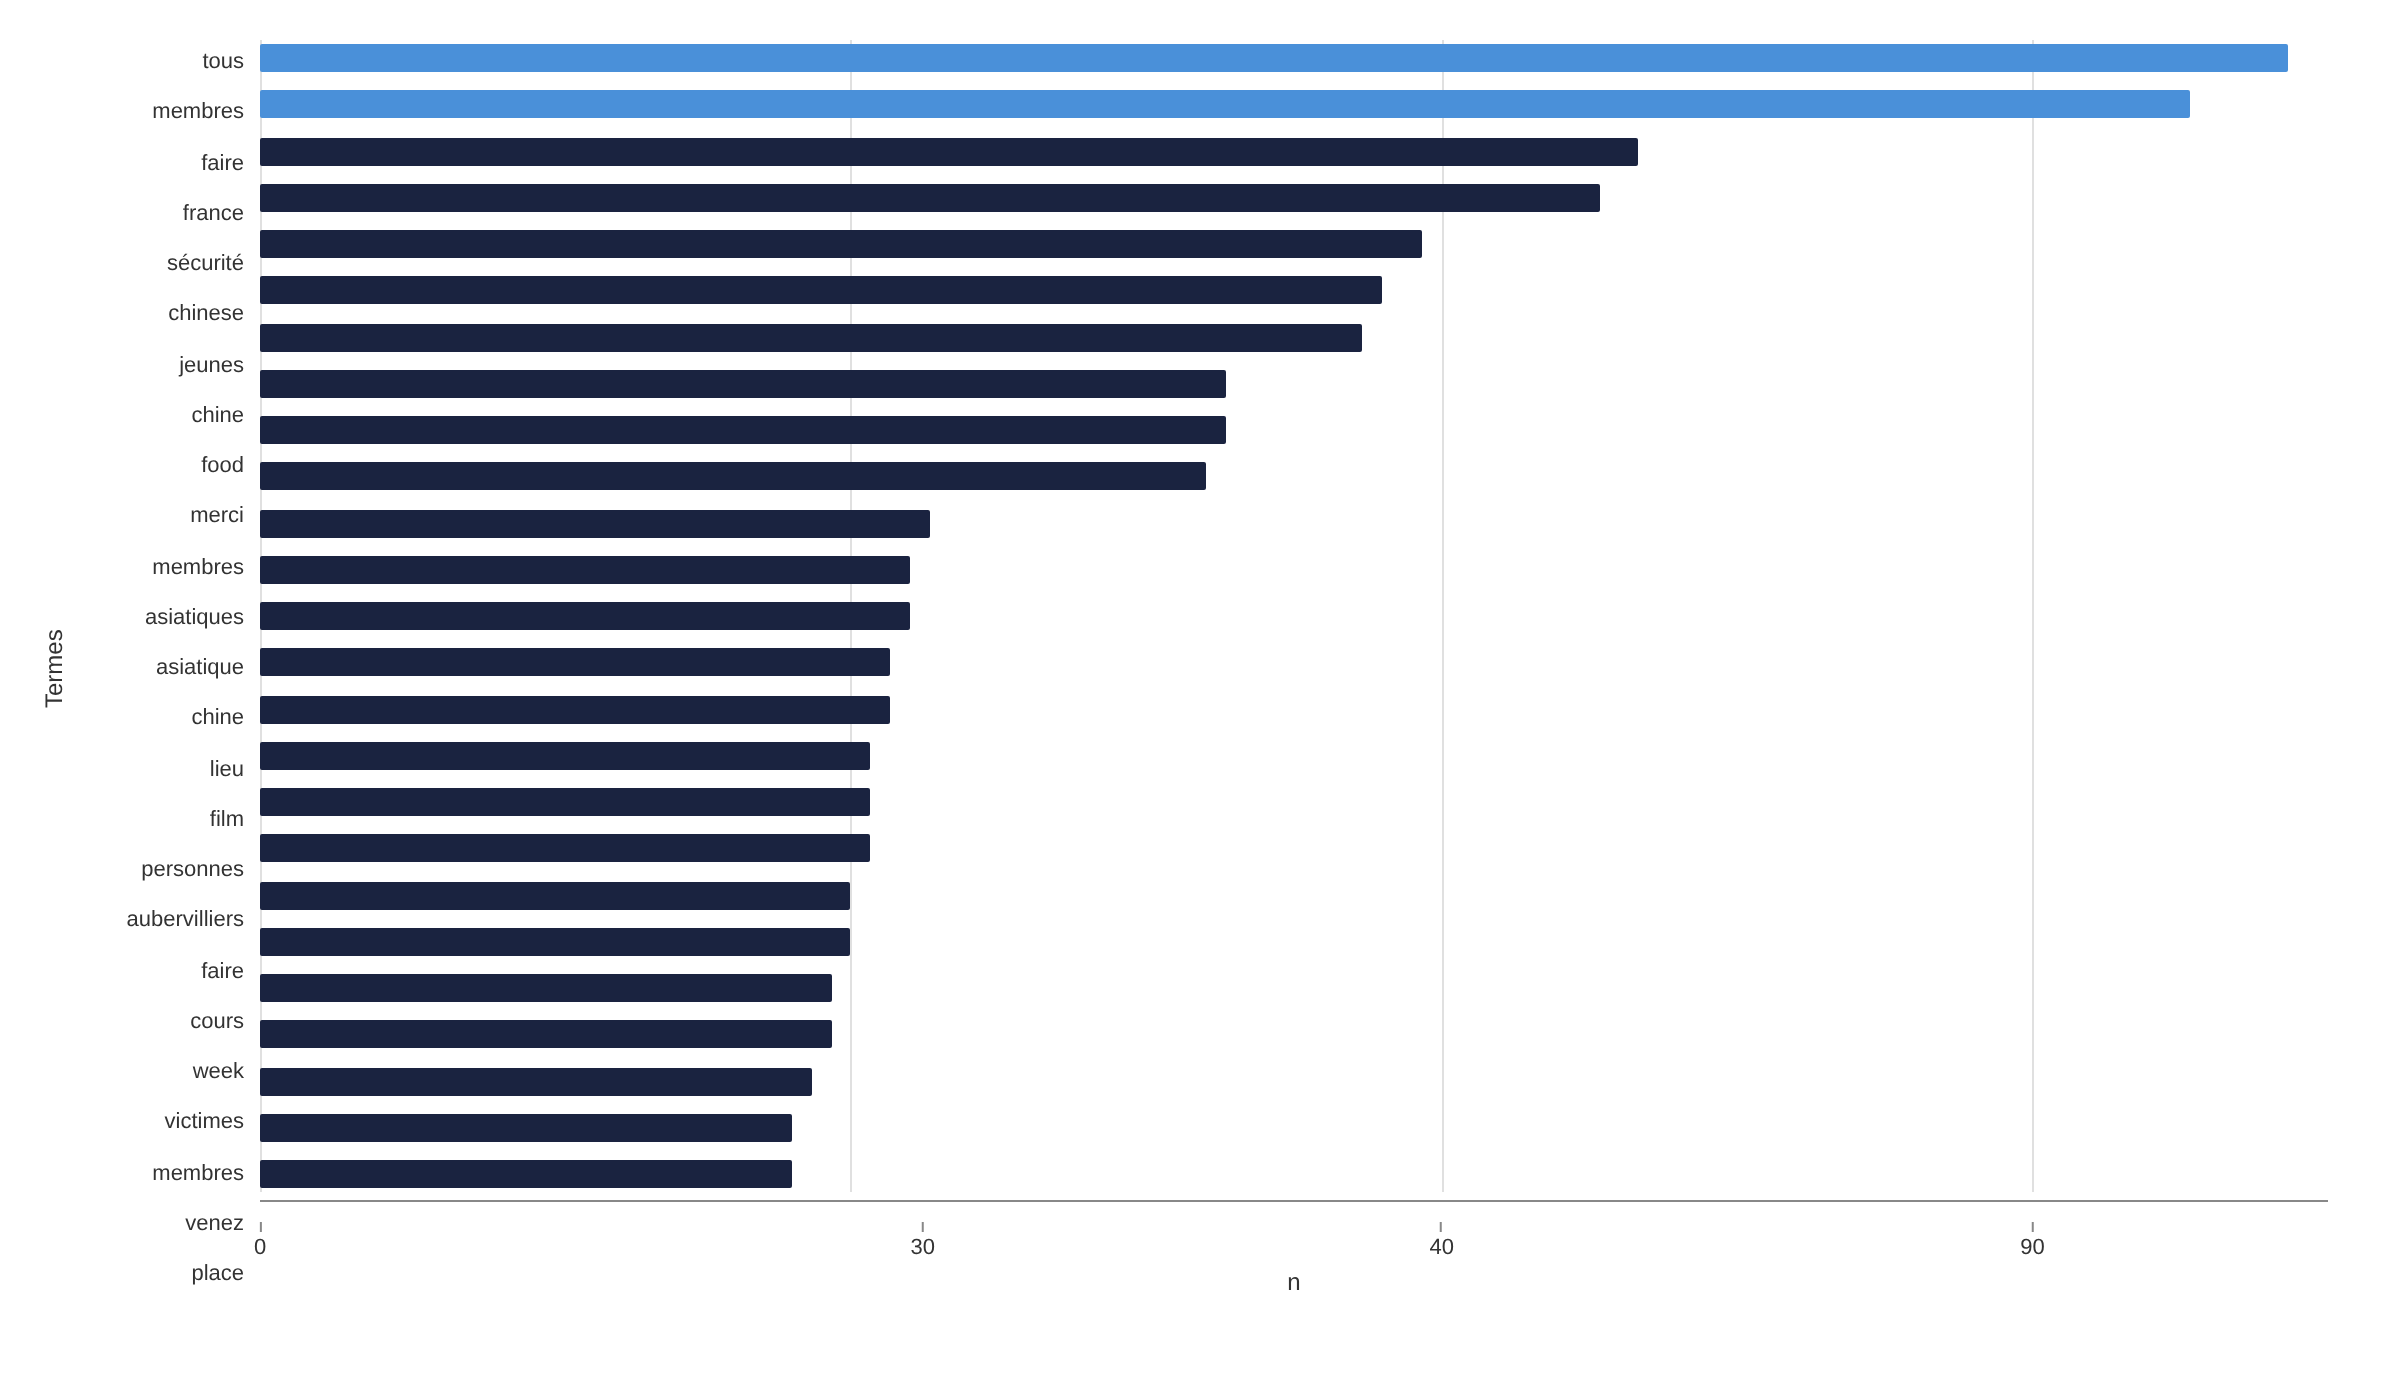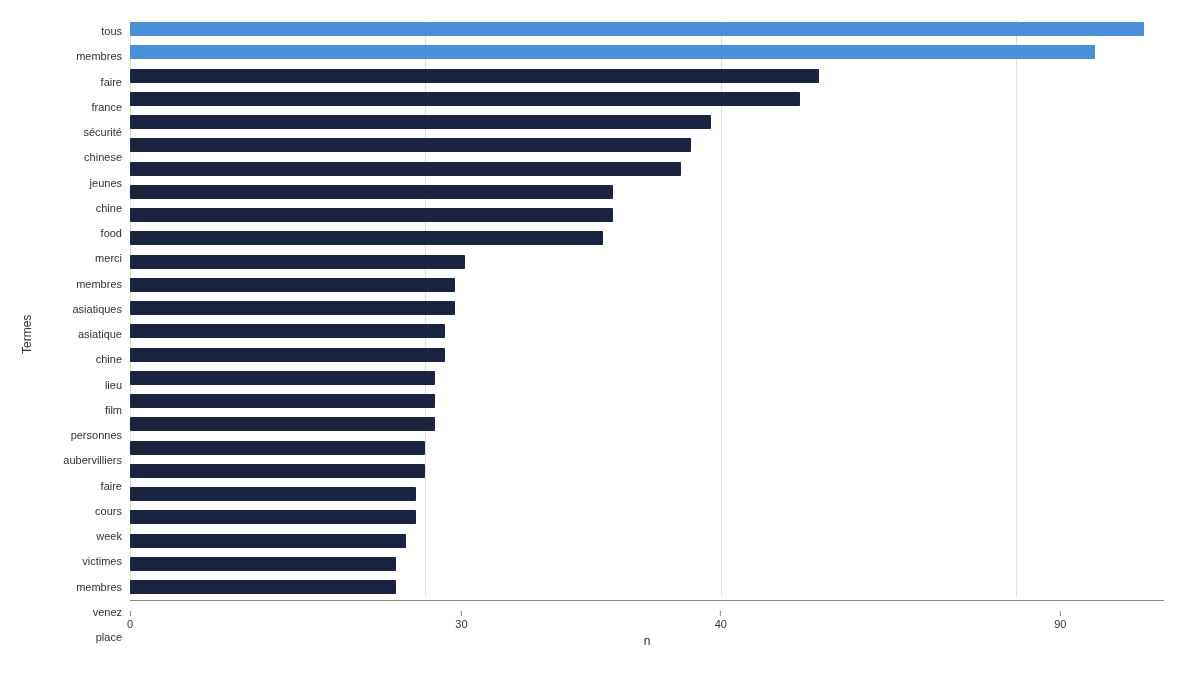"90" div.x-tick { margin-left: 44px -> none }
